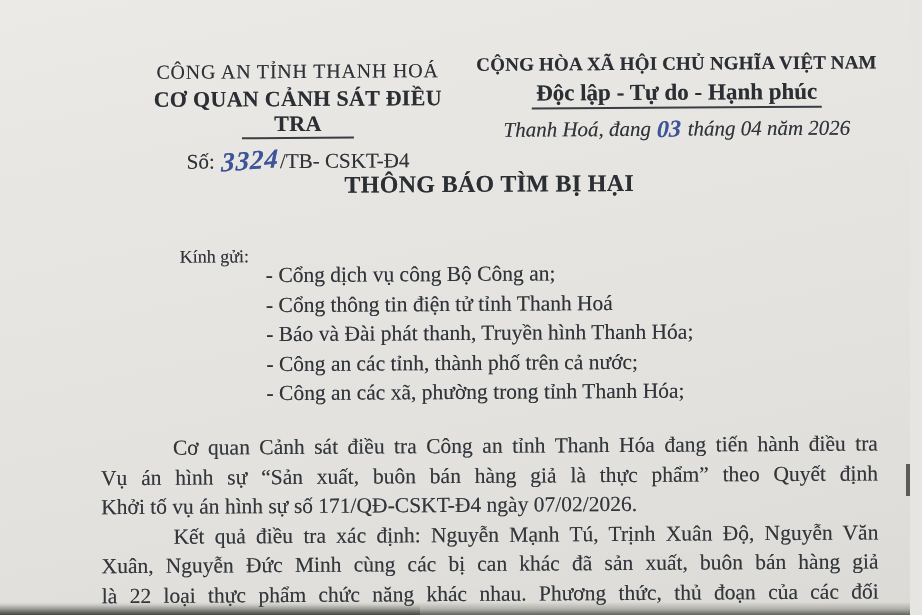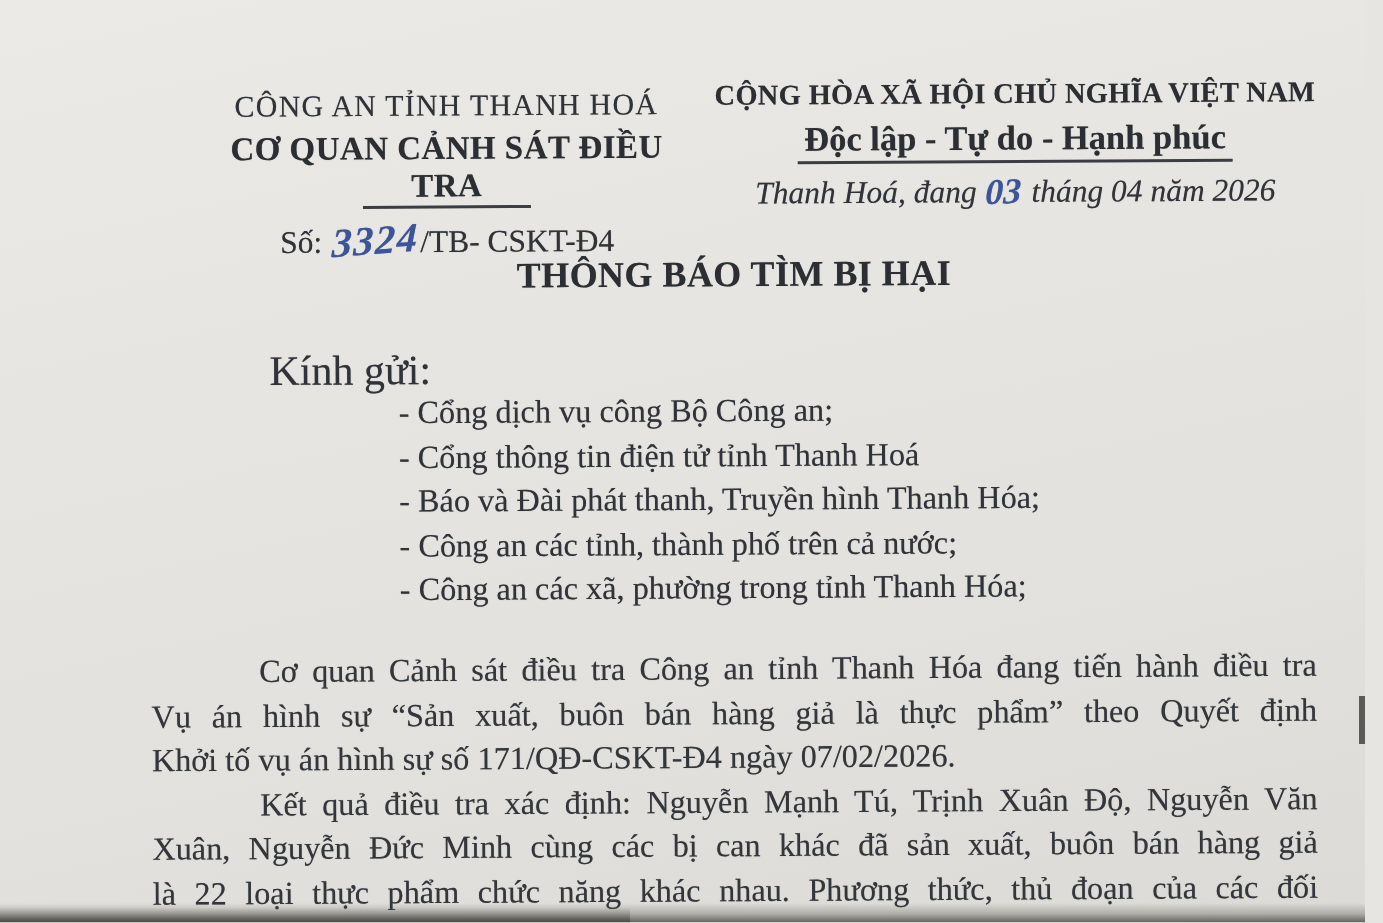"Kính gửi:" .salutation { font-size: 28px -> 18px; top: 231px -> 245px }
